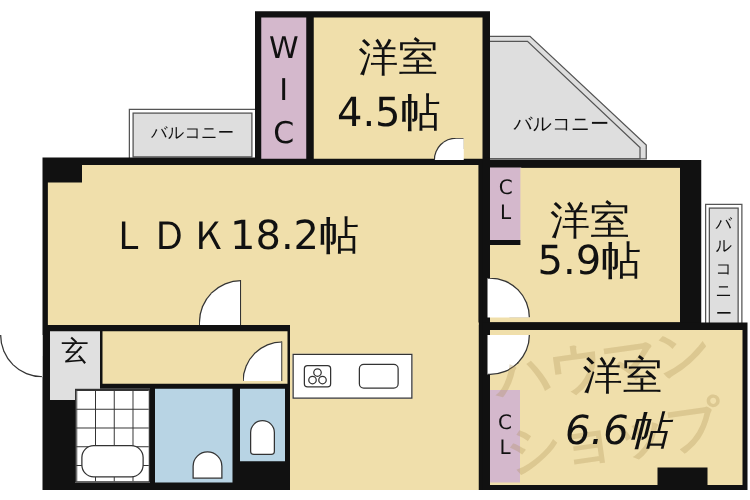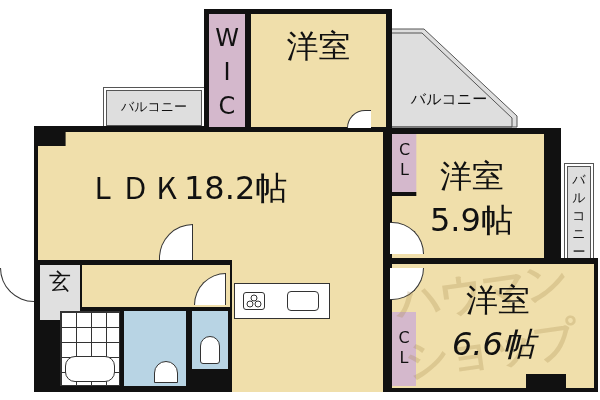"4.5帖" div.abs { html: none -> <div>4.5帖</div> }
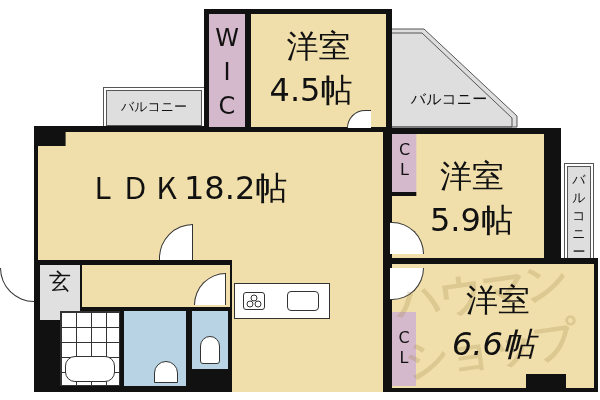"5.9帖" div.abs { top: 204px -> 192px }
